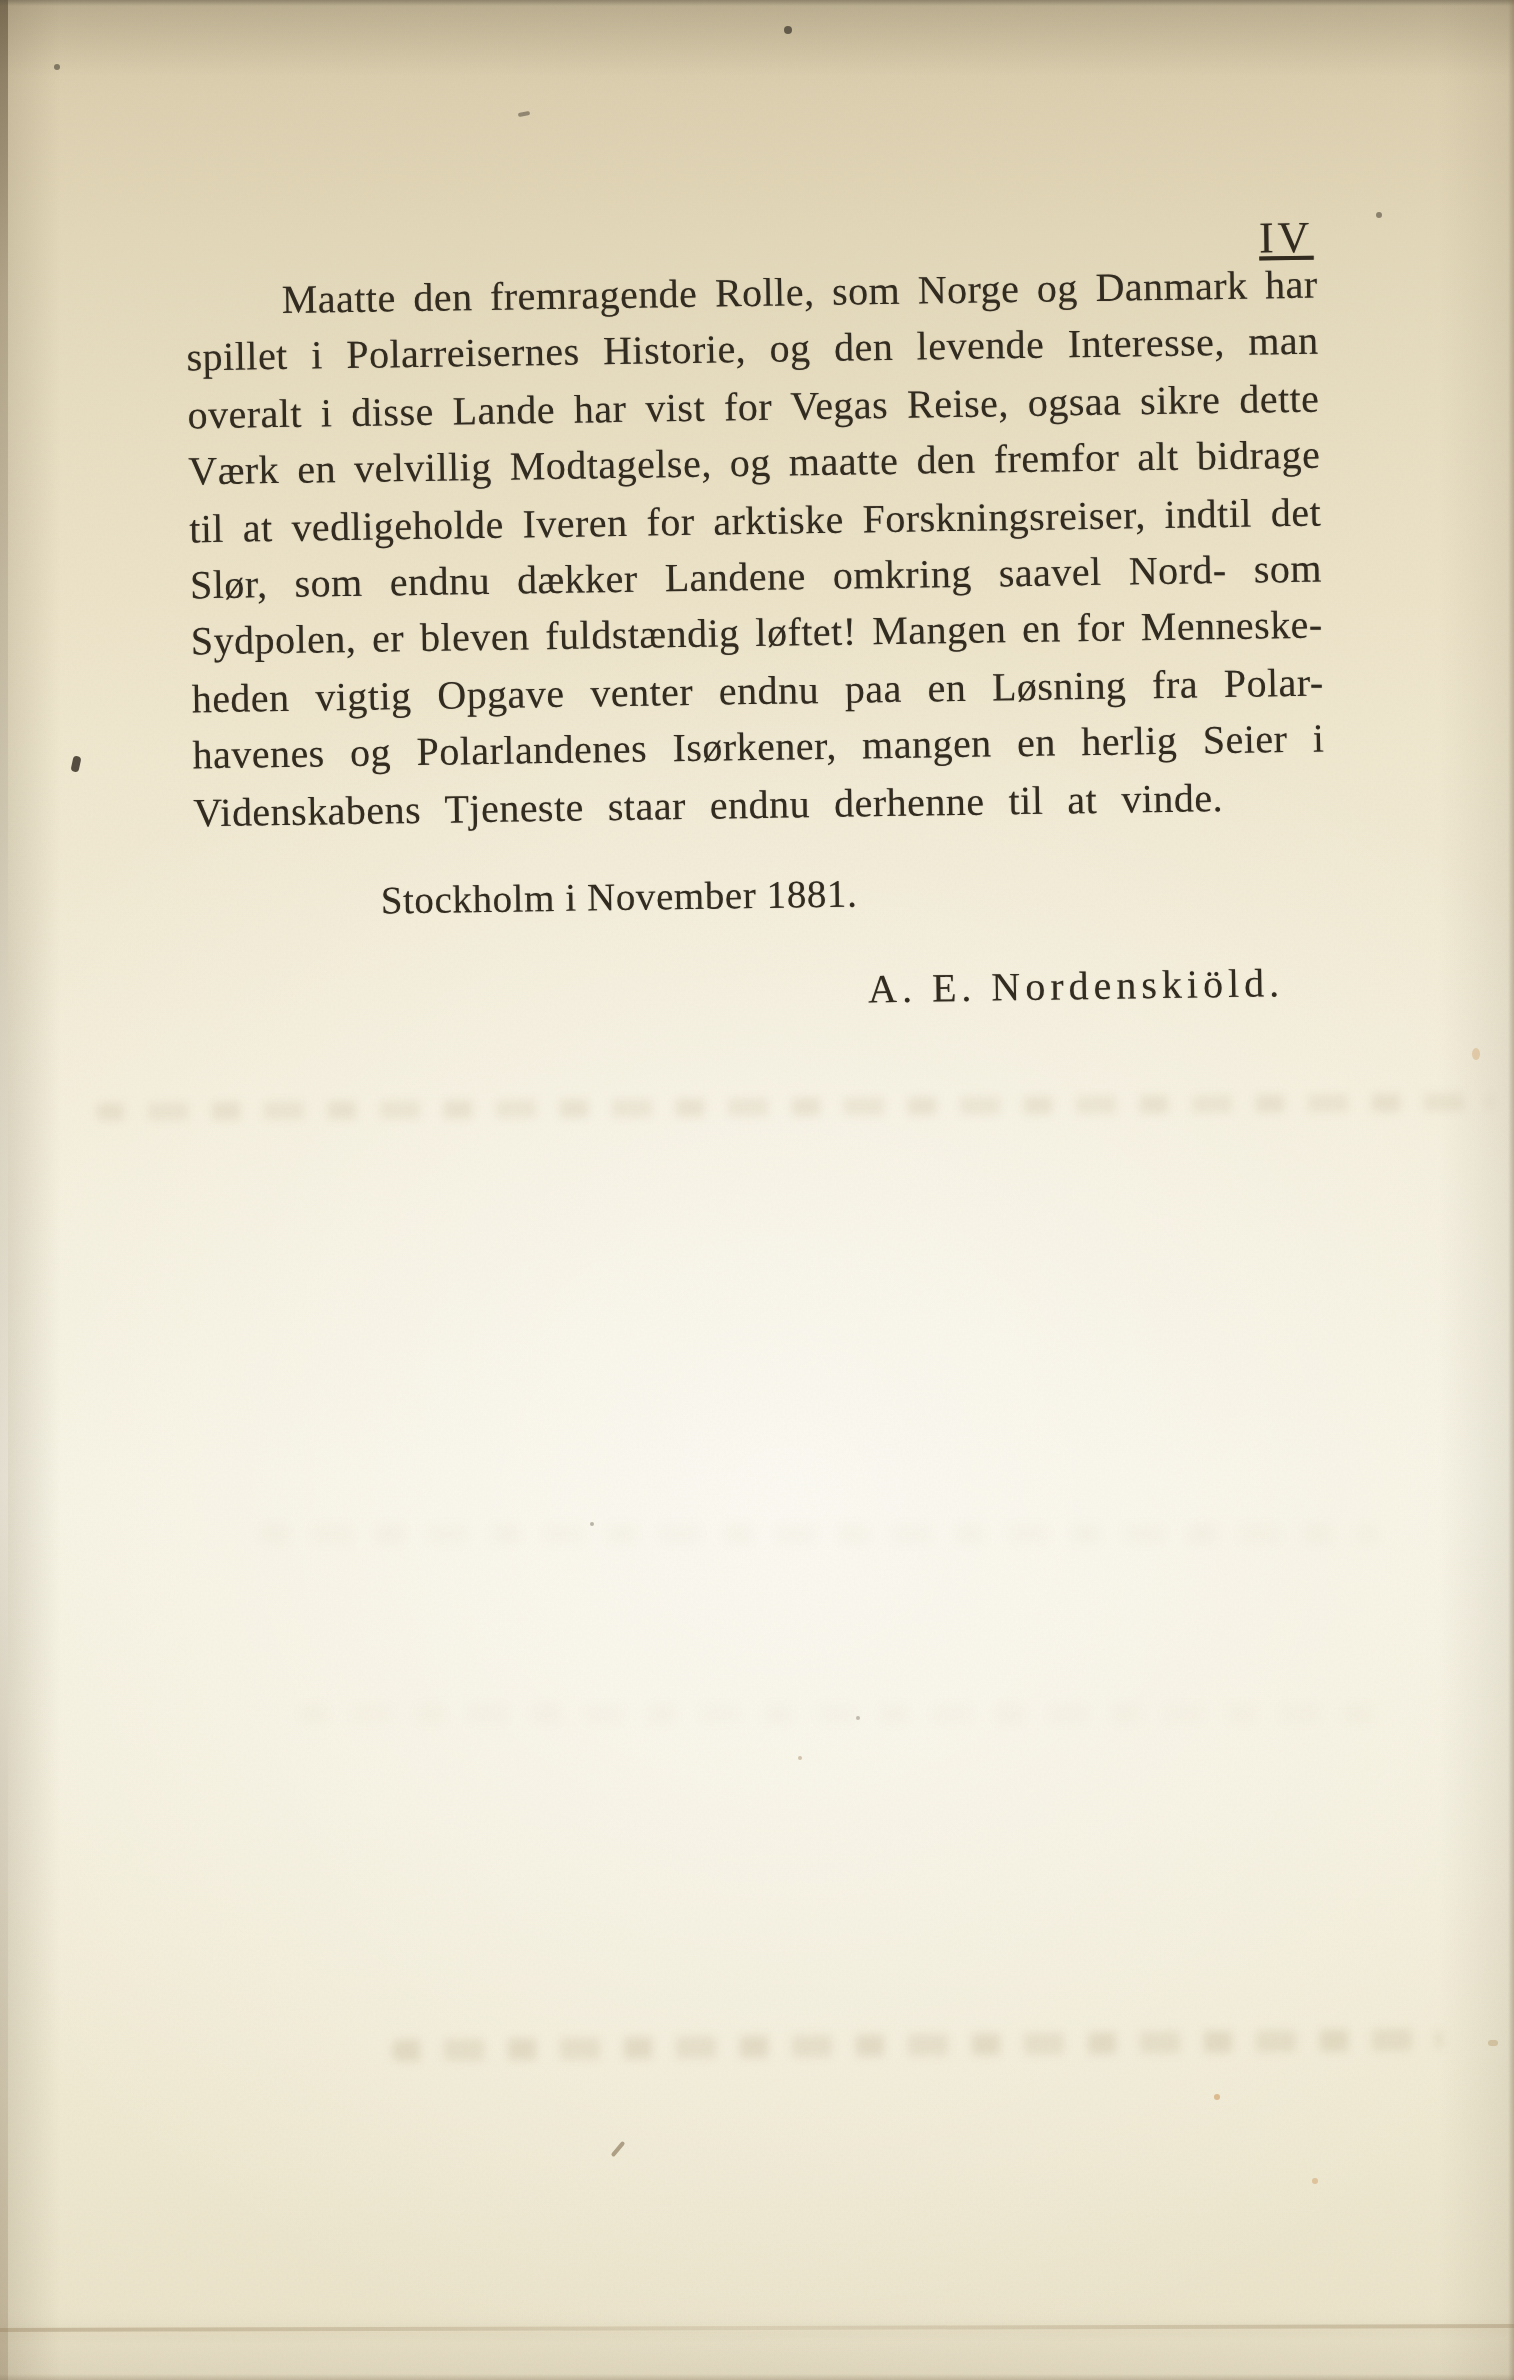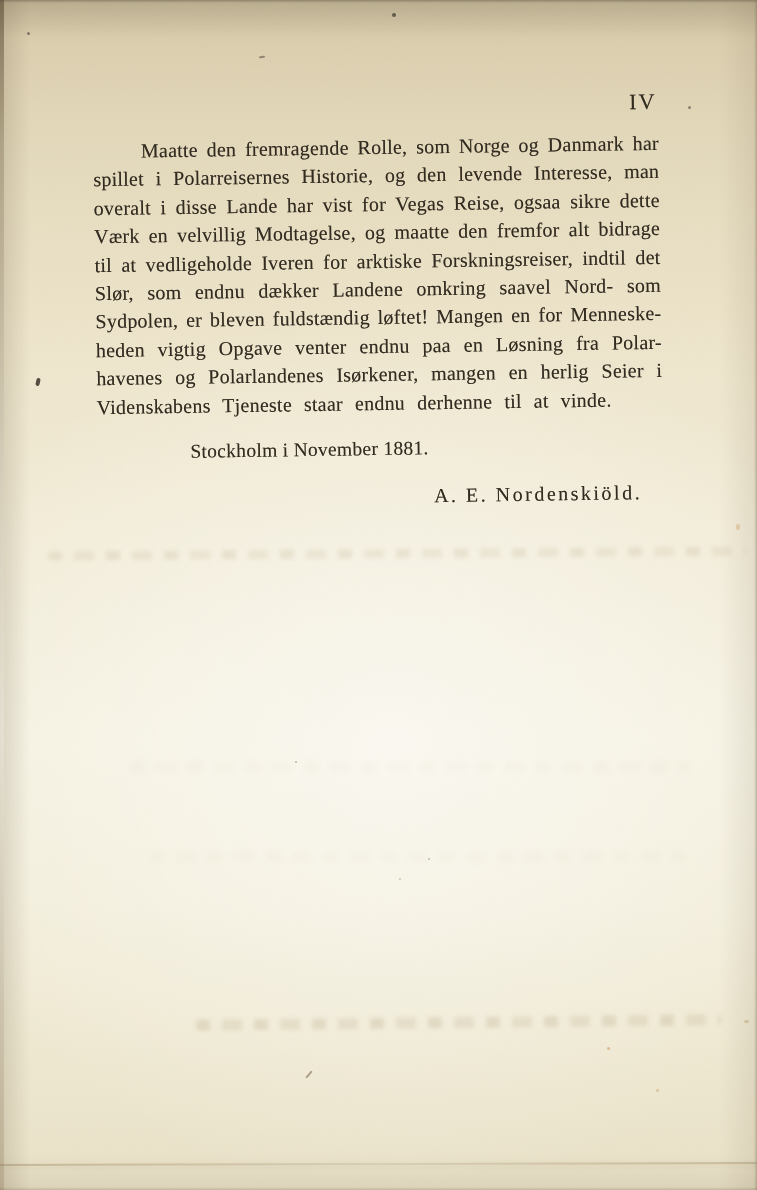"IV" .pagenum { text-decoration: none -> underline; top: 93px -> 110px }
